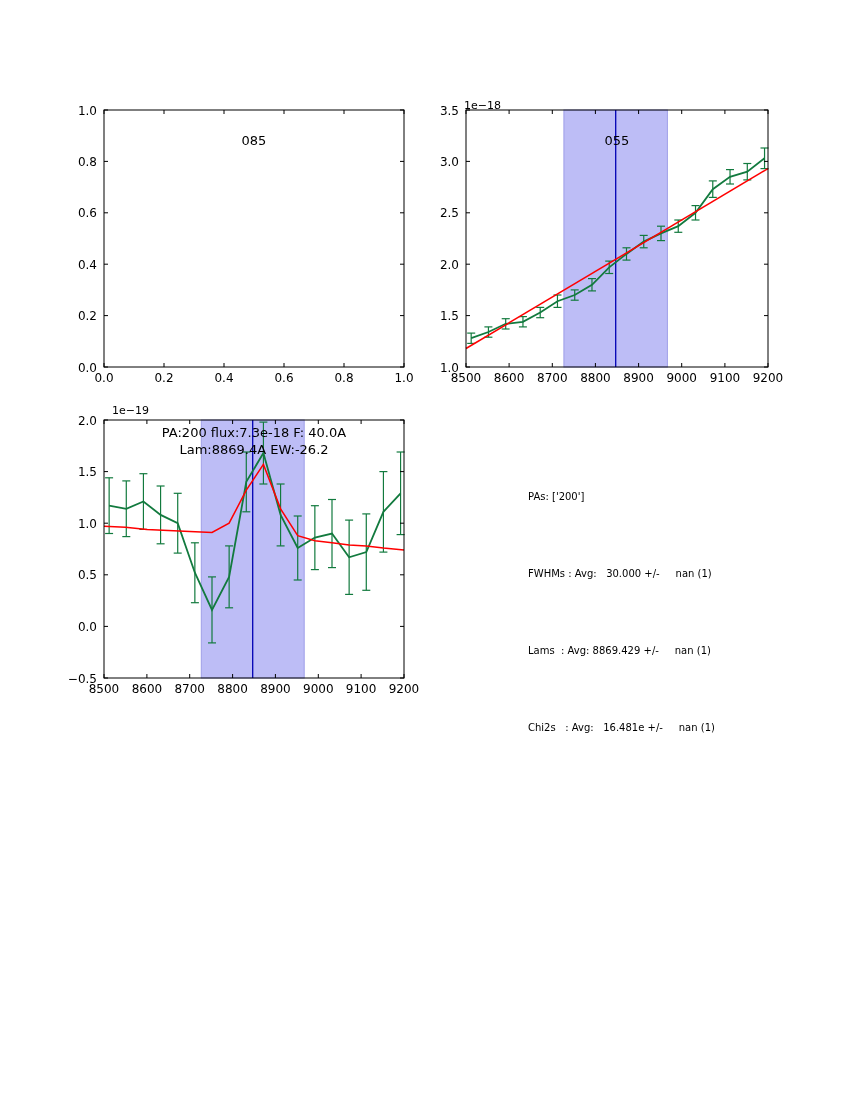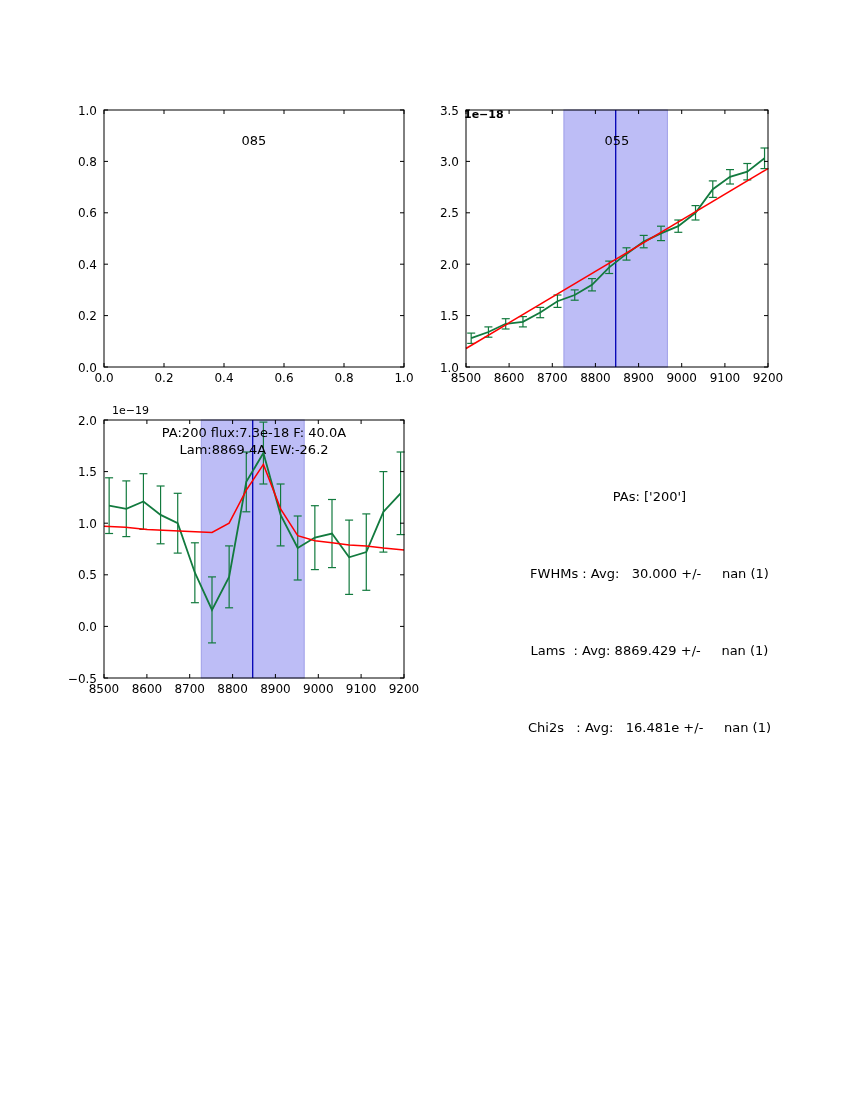"1e−18" .off095 { font-weight: bold -> none; top: 108px -> 99px }
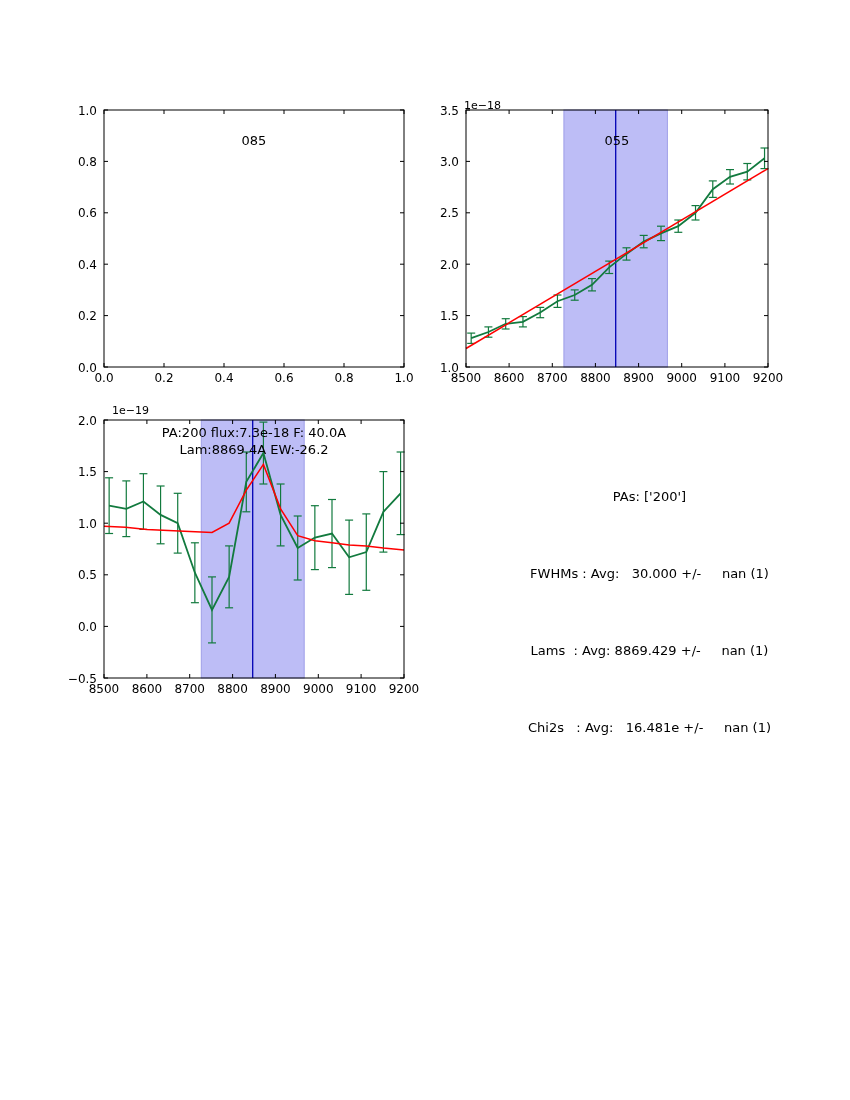"PAs: ['200']" .stats { font-size: 13px -> 10px; text-align: center -> none }
